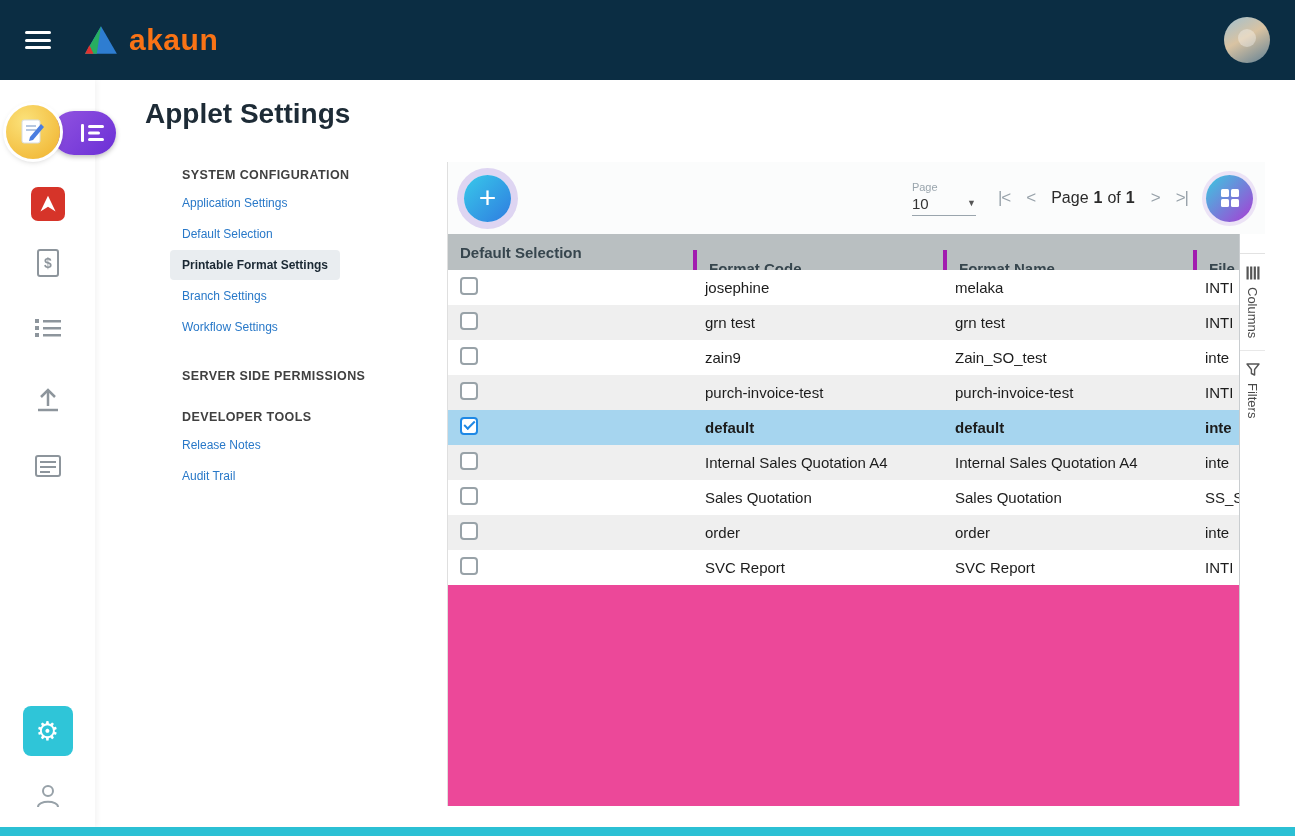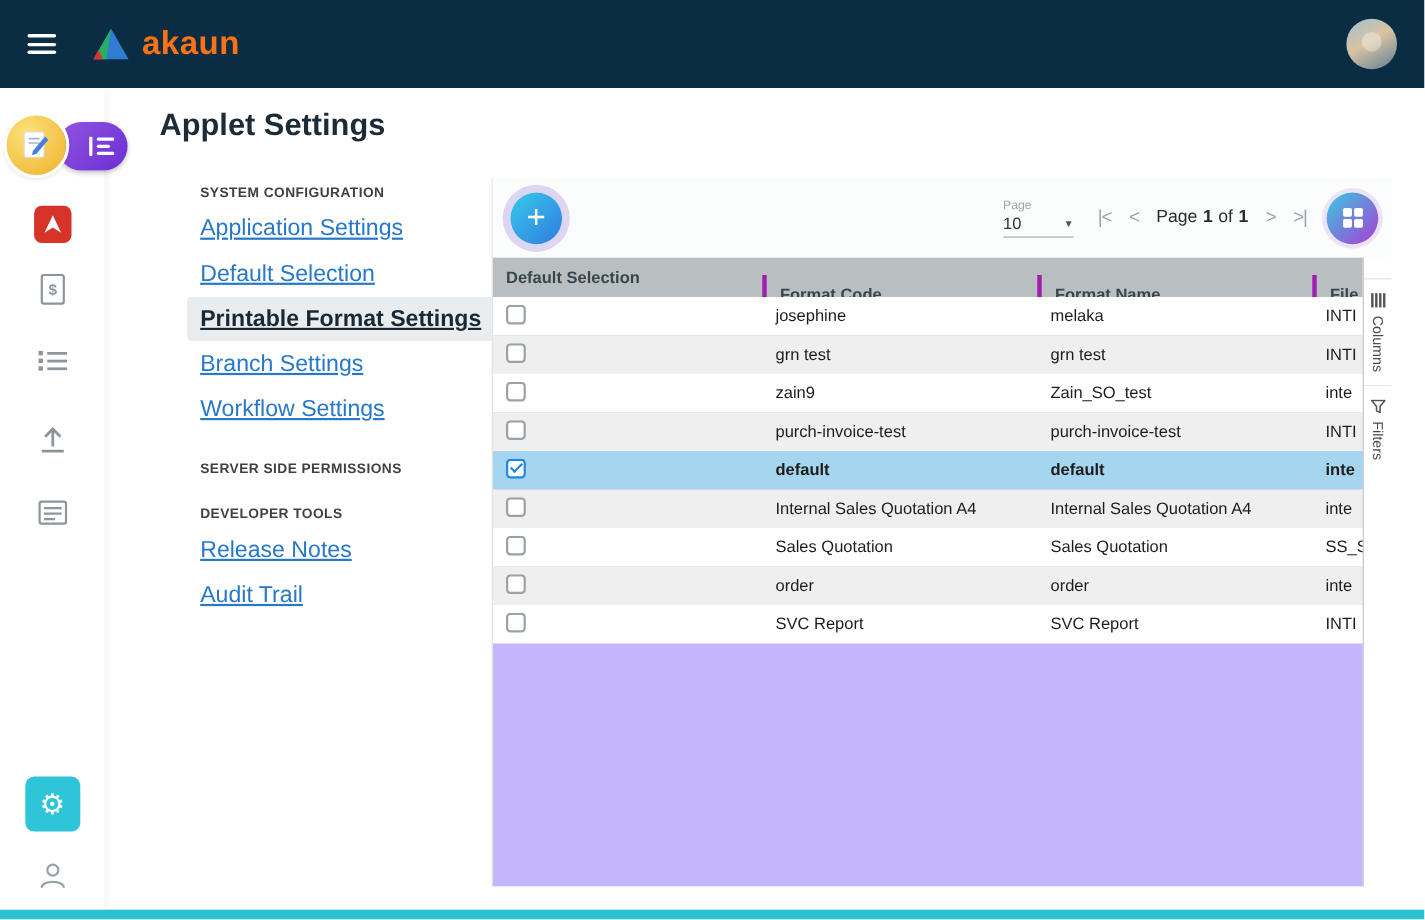"Application Settings" .nav-item { font-size: 21px -> 12px; text-decoration: underline -> none }
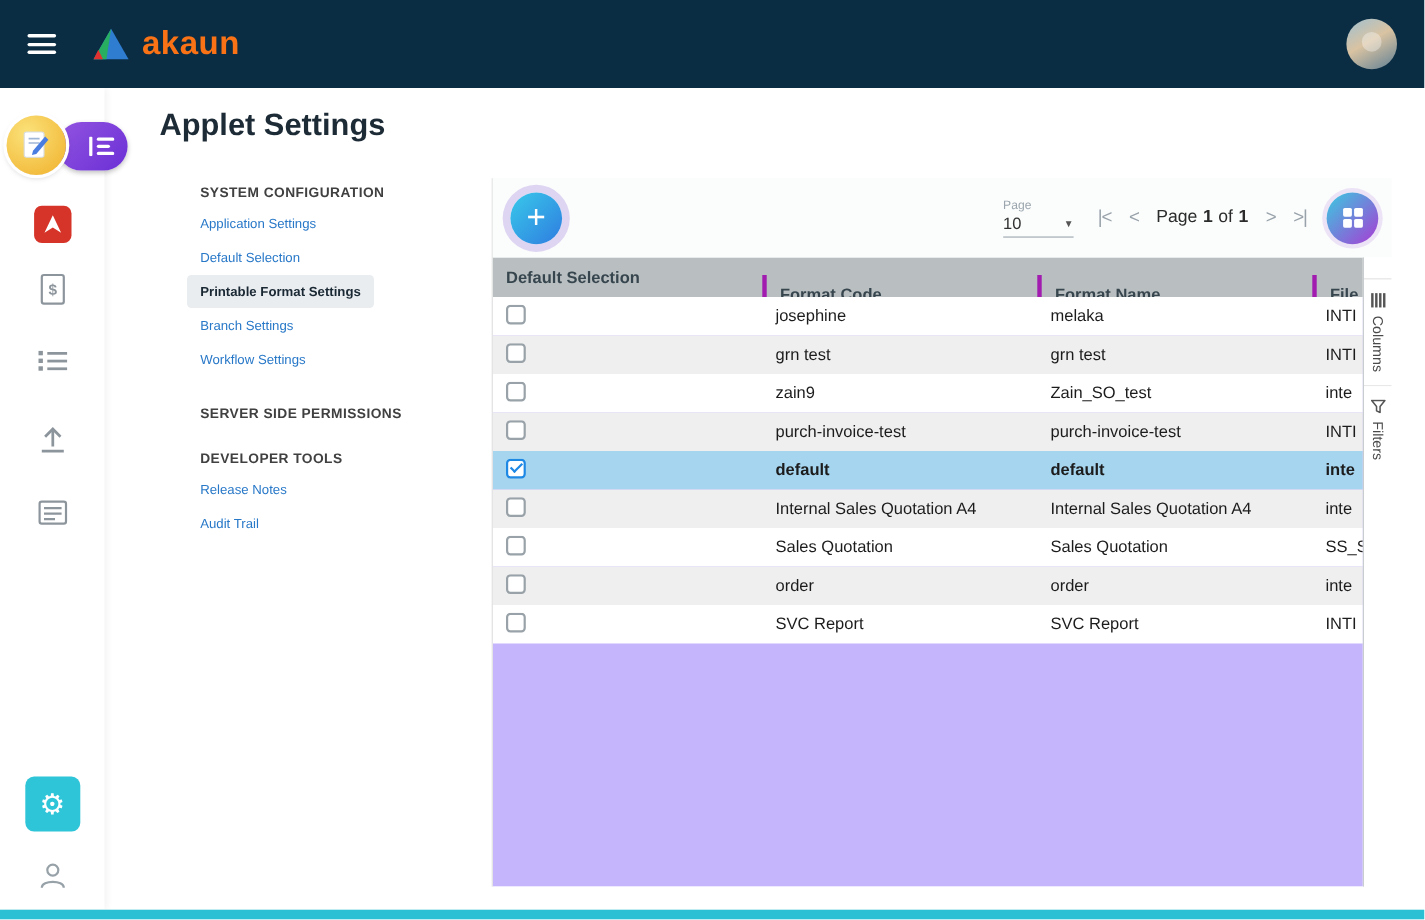"josephine" .tbody { background: #c4b5fd -> #ec4899 }
